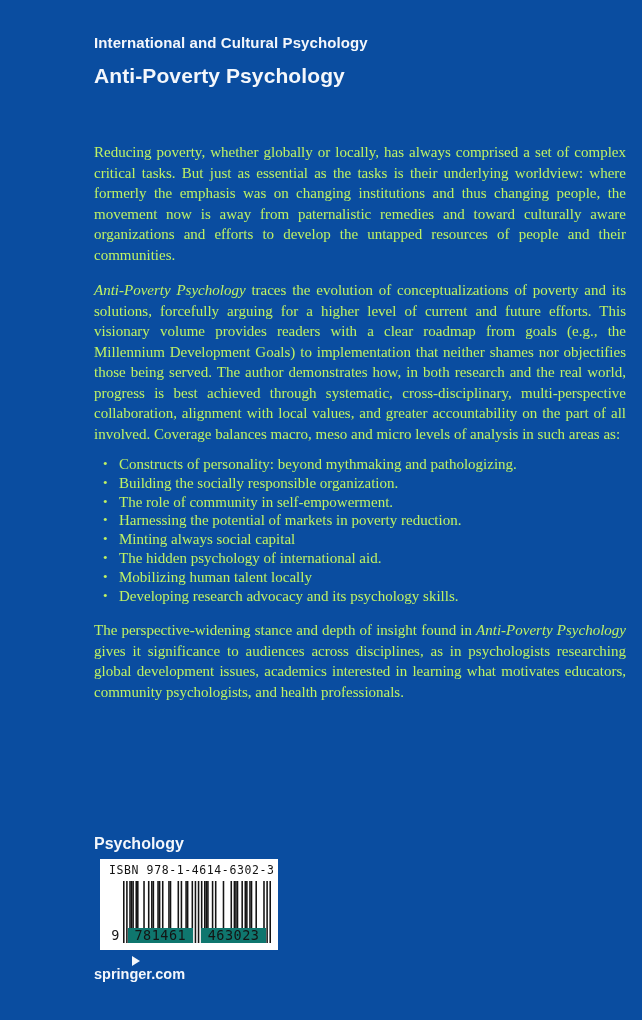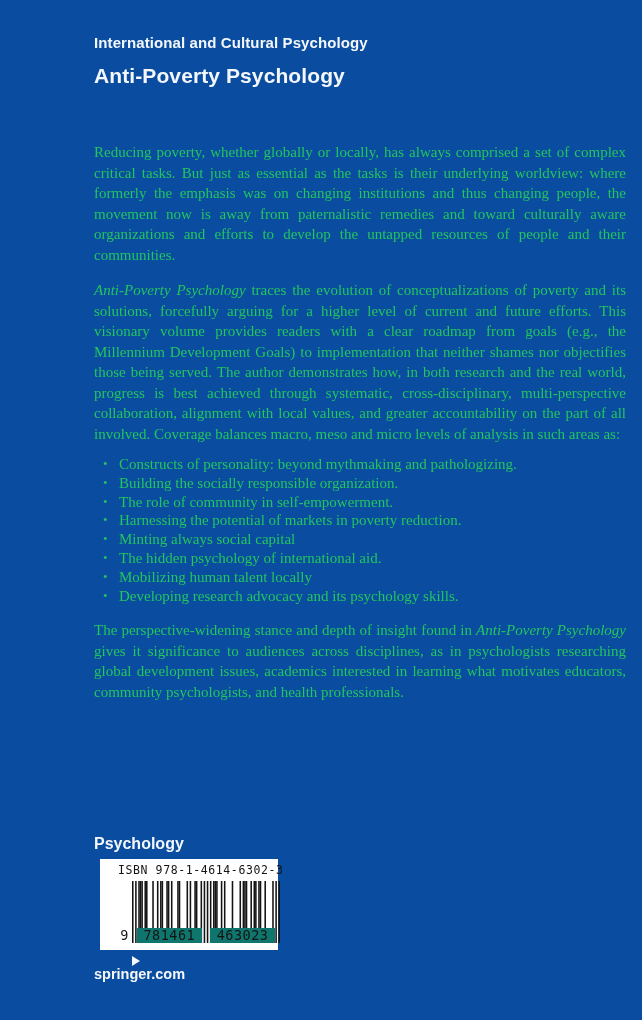"Reducing poverty, whether globally or" .content { color: #22c55e -> #bef264 }
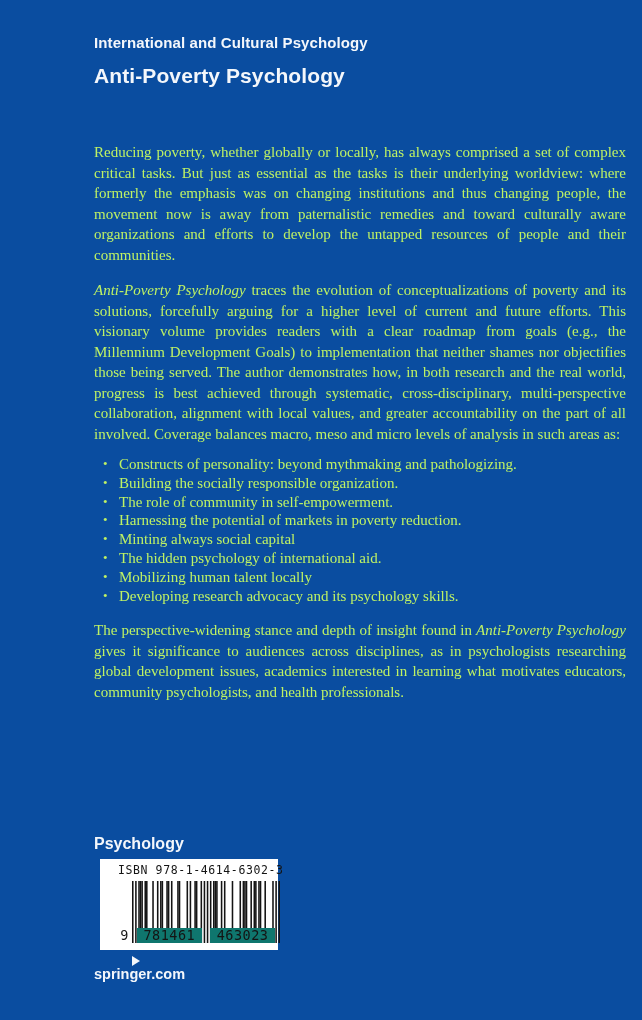"ISBN 978-1-4614-6302-3" .barcode-box { padding: 4px 8px 0 18px -> 4px 8px 0 9px }
